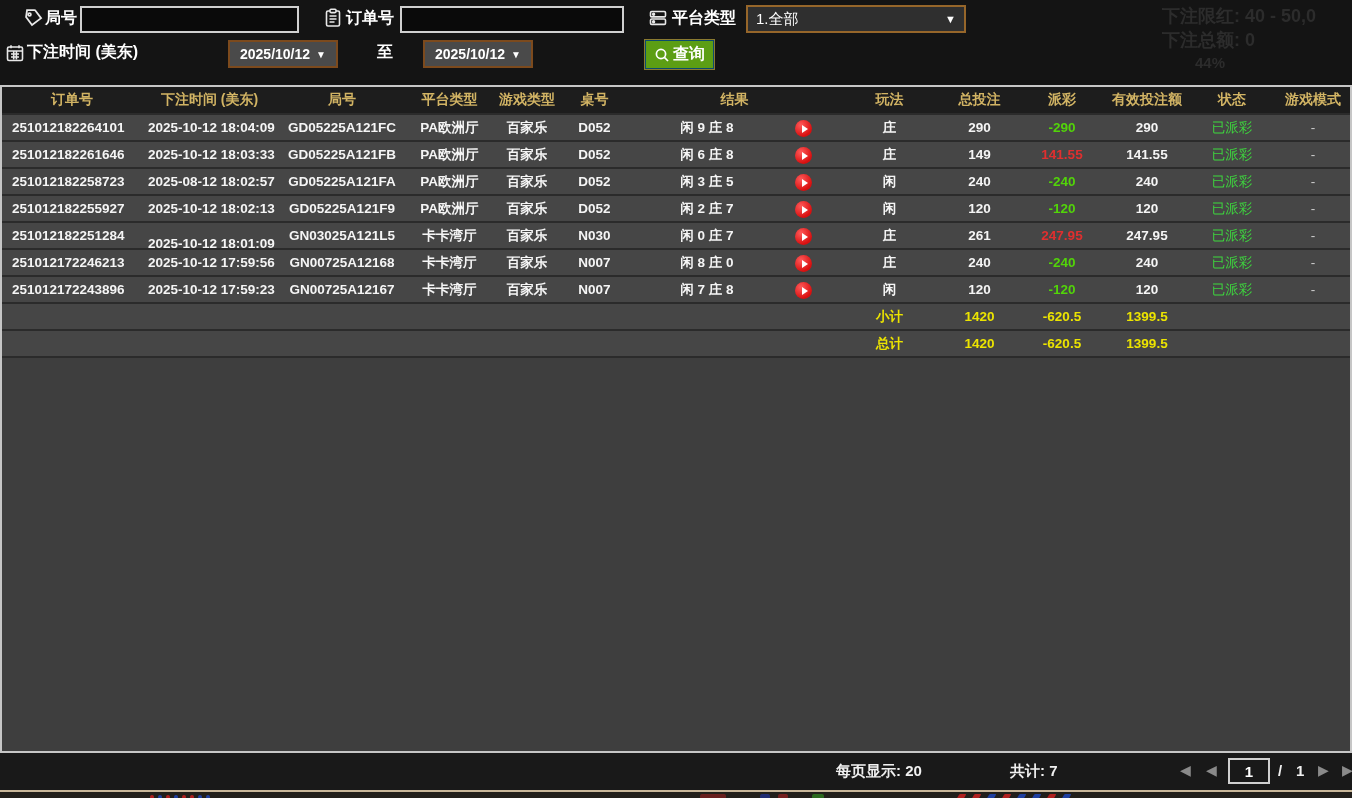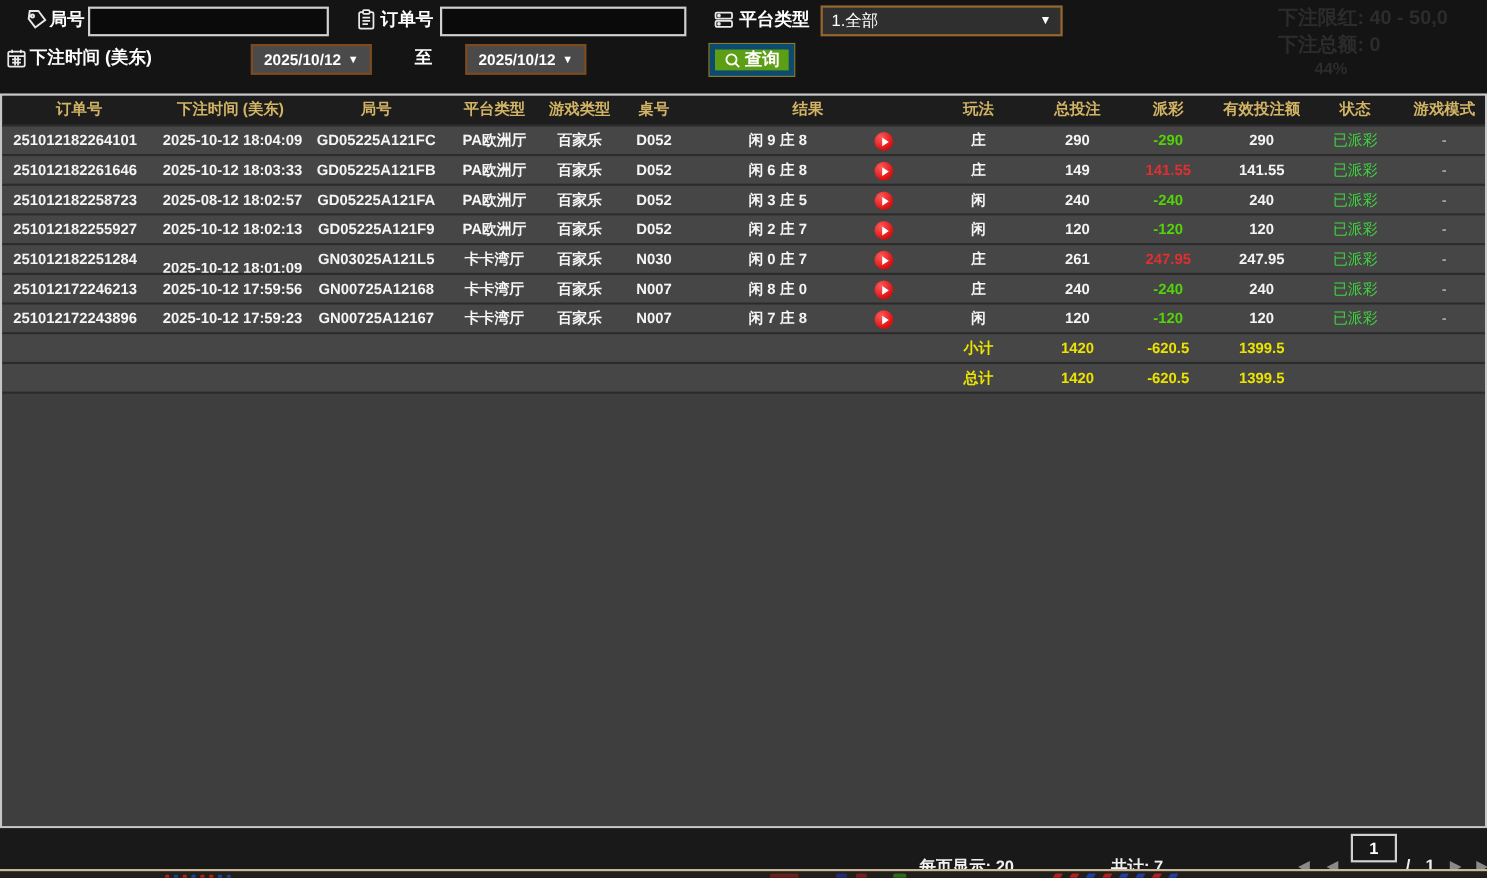"查询" .searchbtn { border: 5px solid #0c4a6e -> 1px solid #0c4a6e }
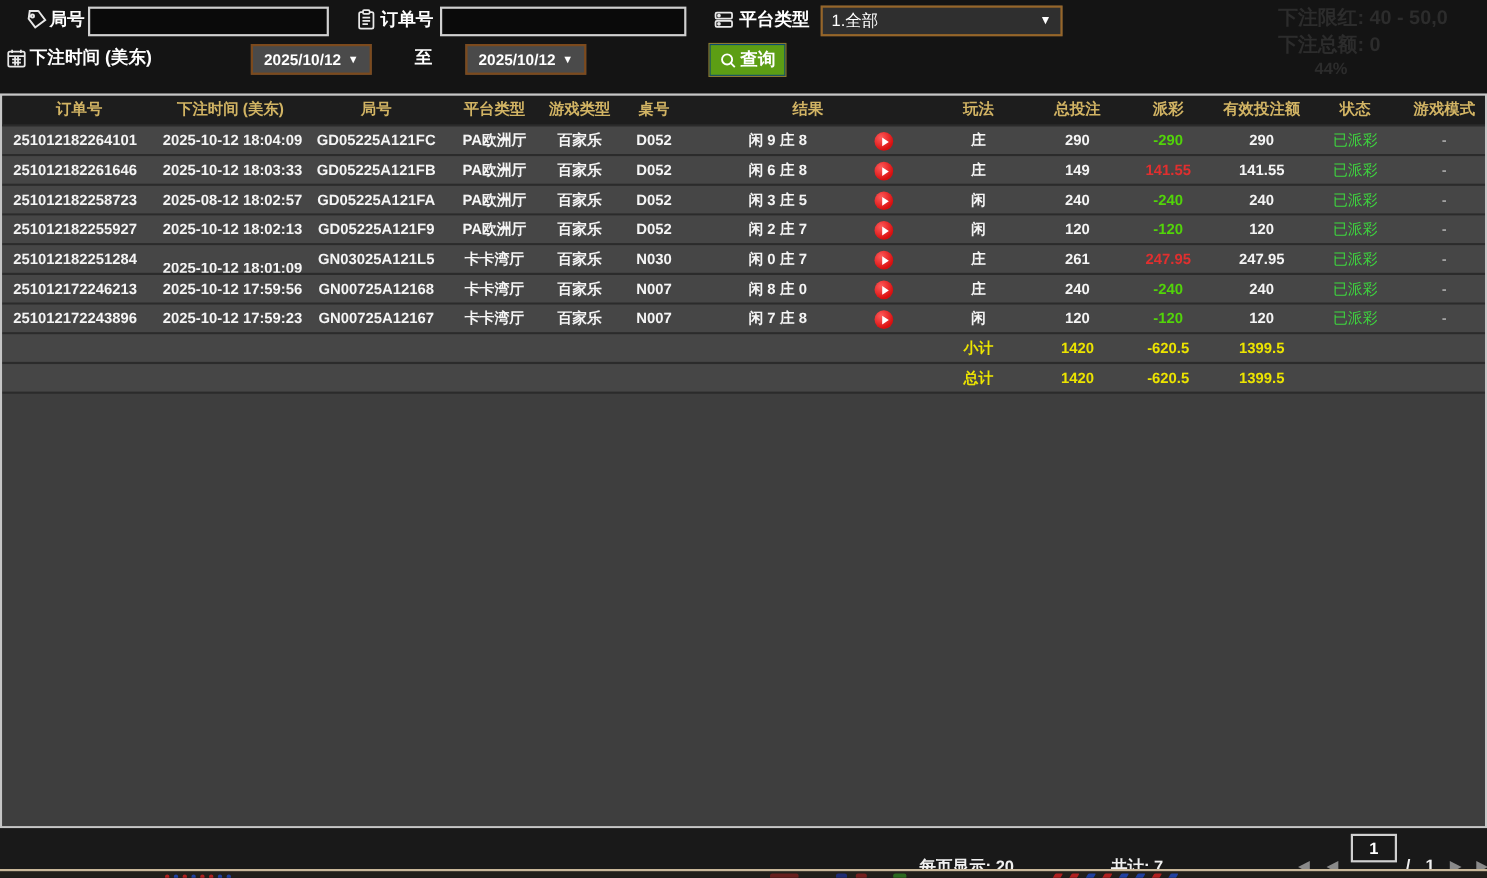"每页显示: 20" .pagebar .item { top: 26px -> 9px }
